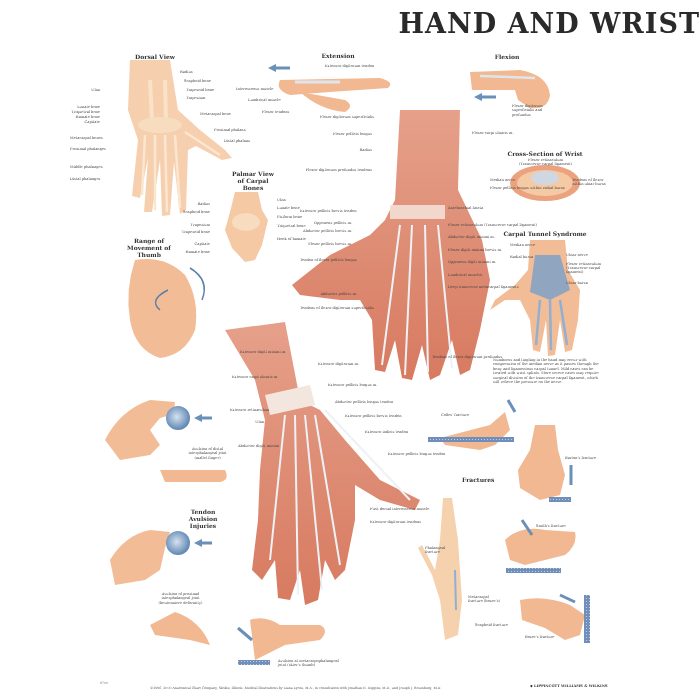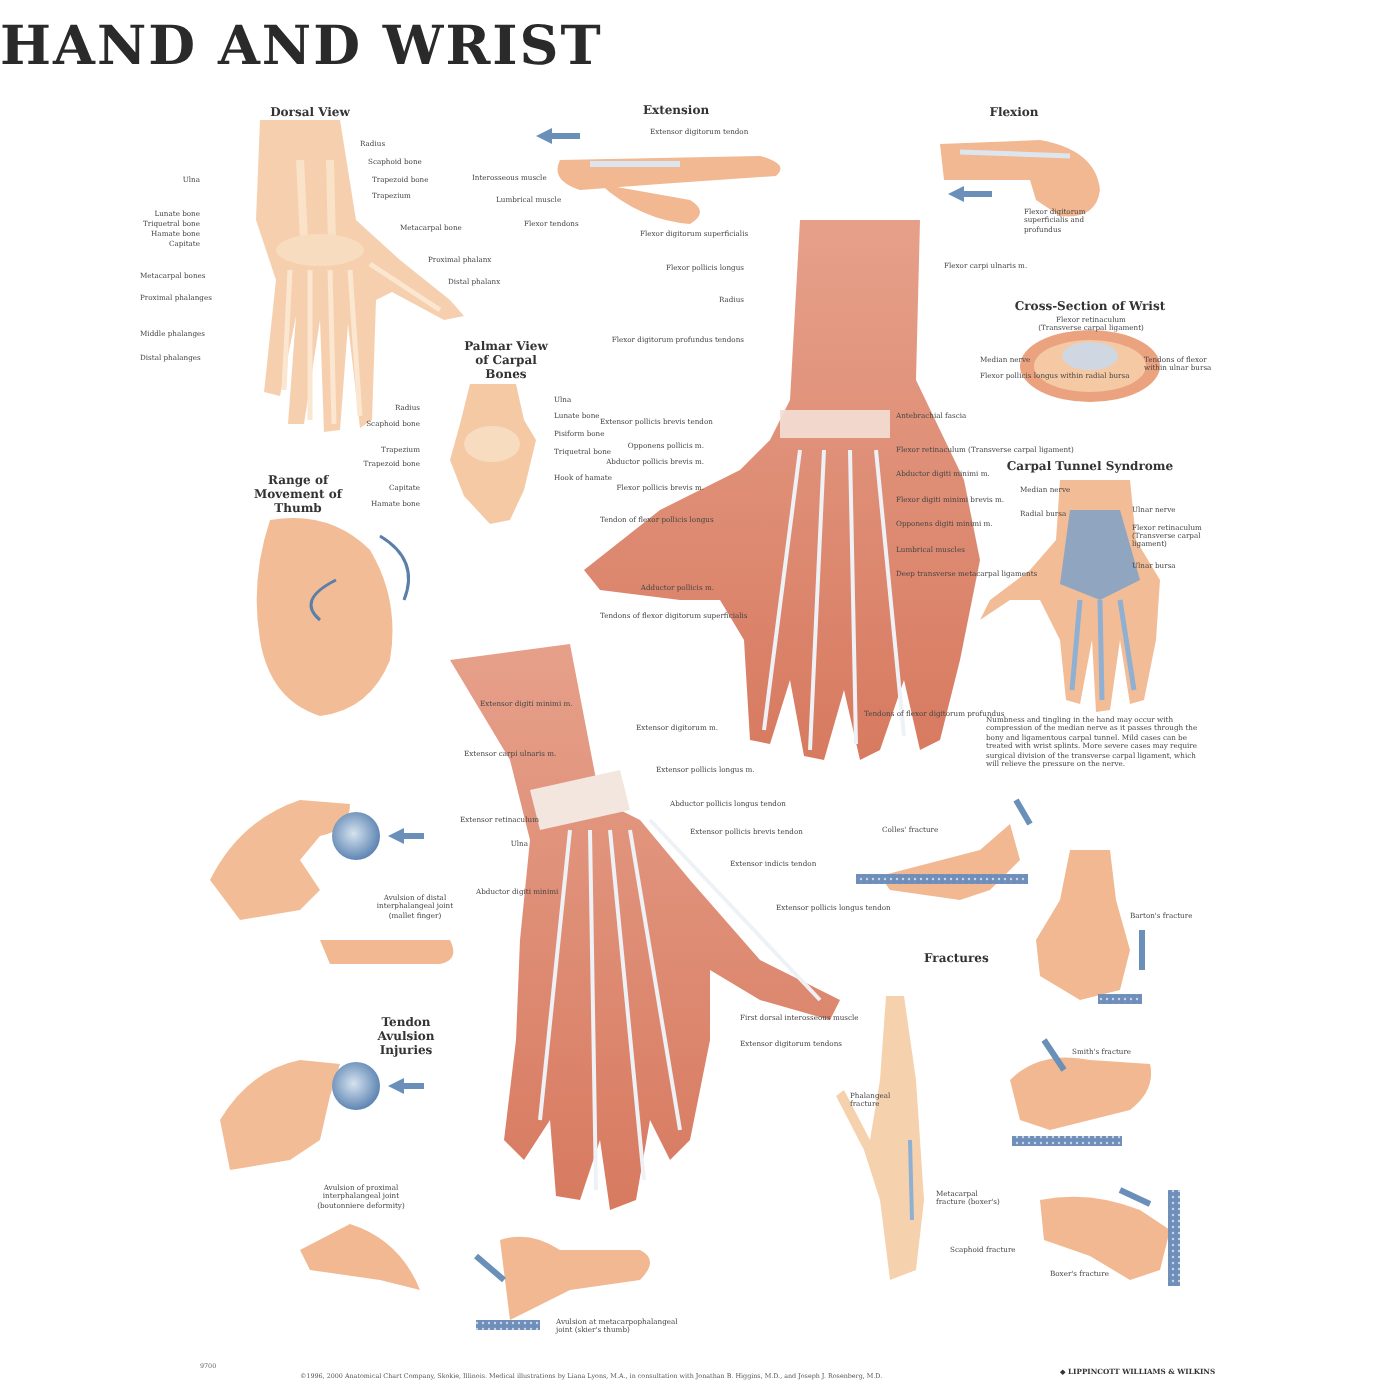"HAND AND WRIST" .title { text-align: left -> right }
